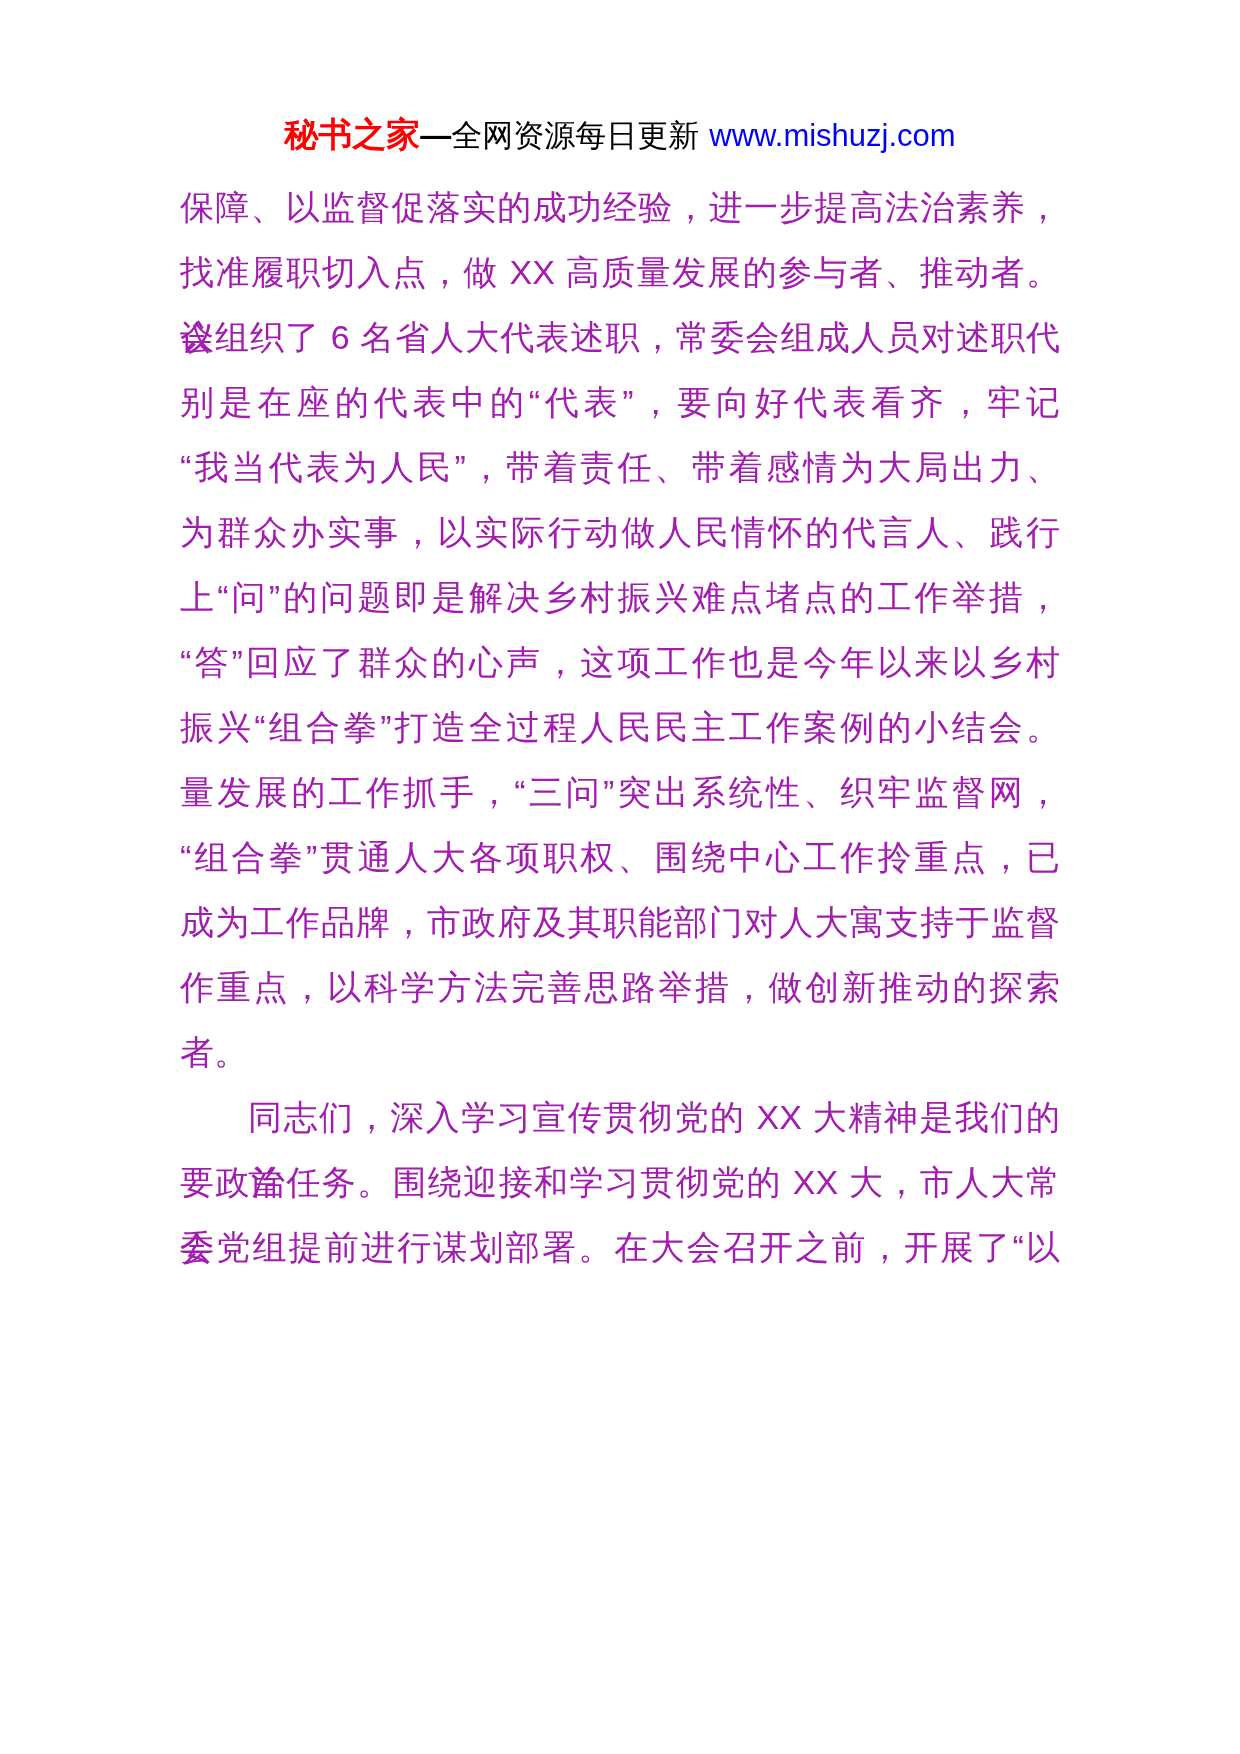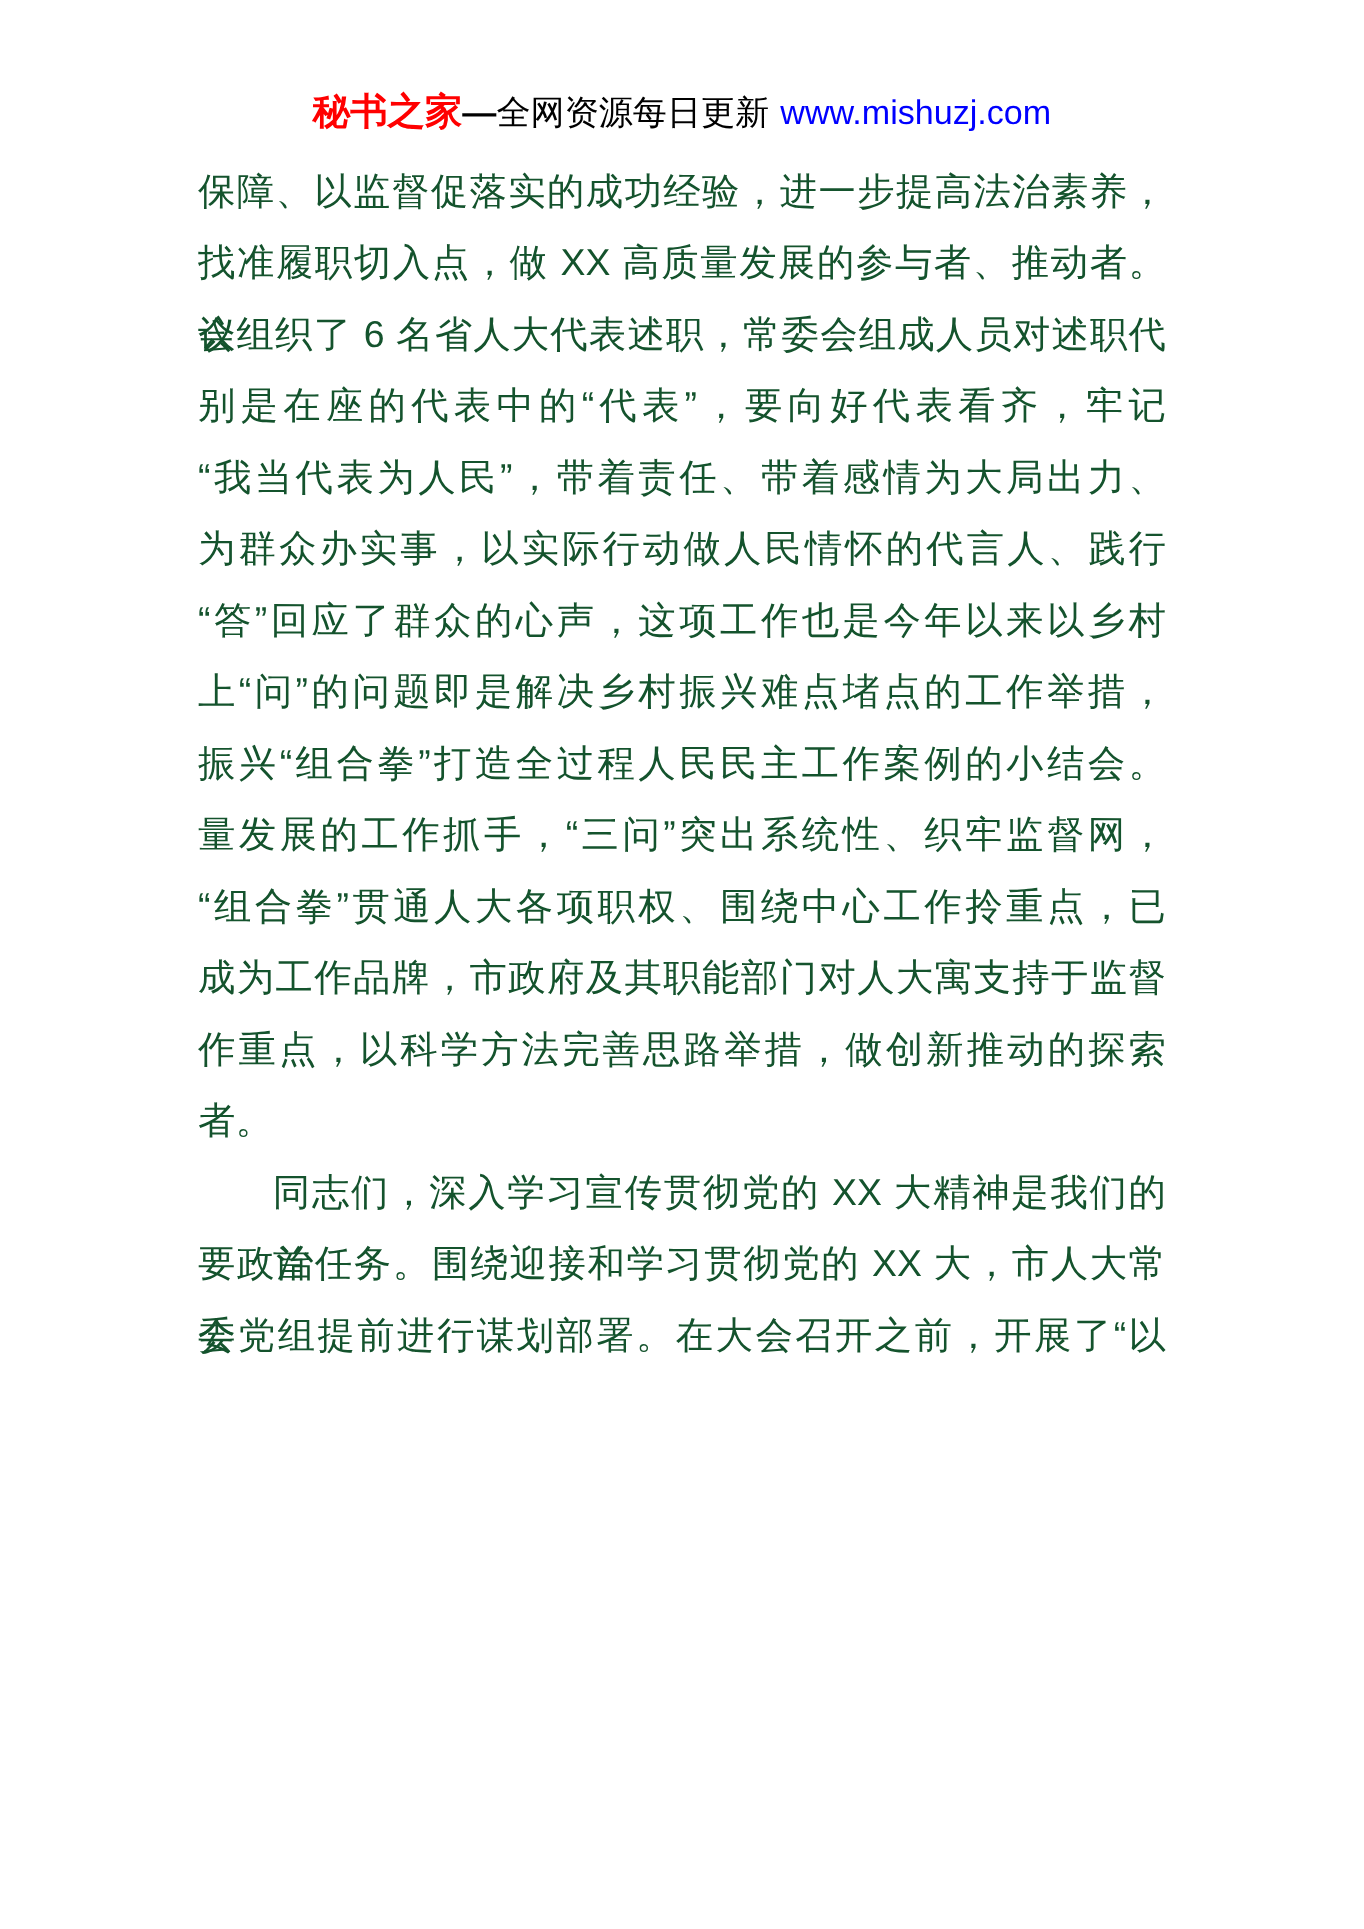"秘书之家—全网资源每日更新 www.mishuzj.com" .header { margin-top: none -> 32px }
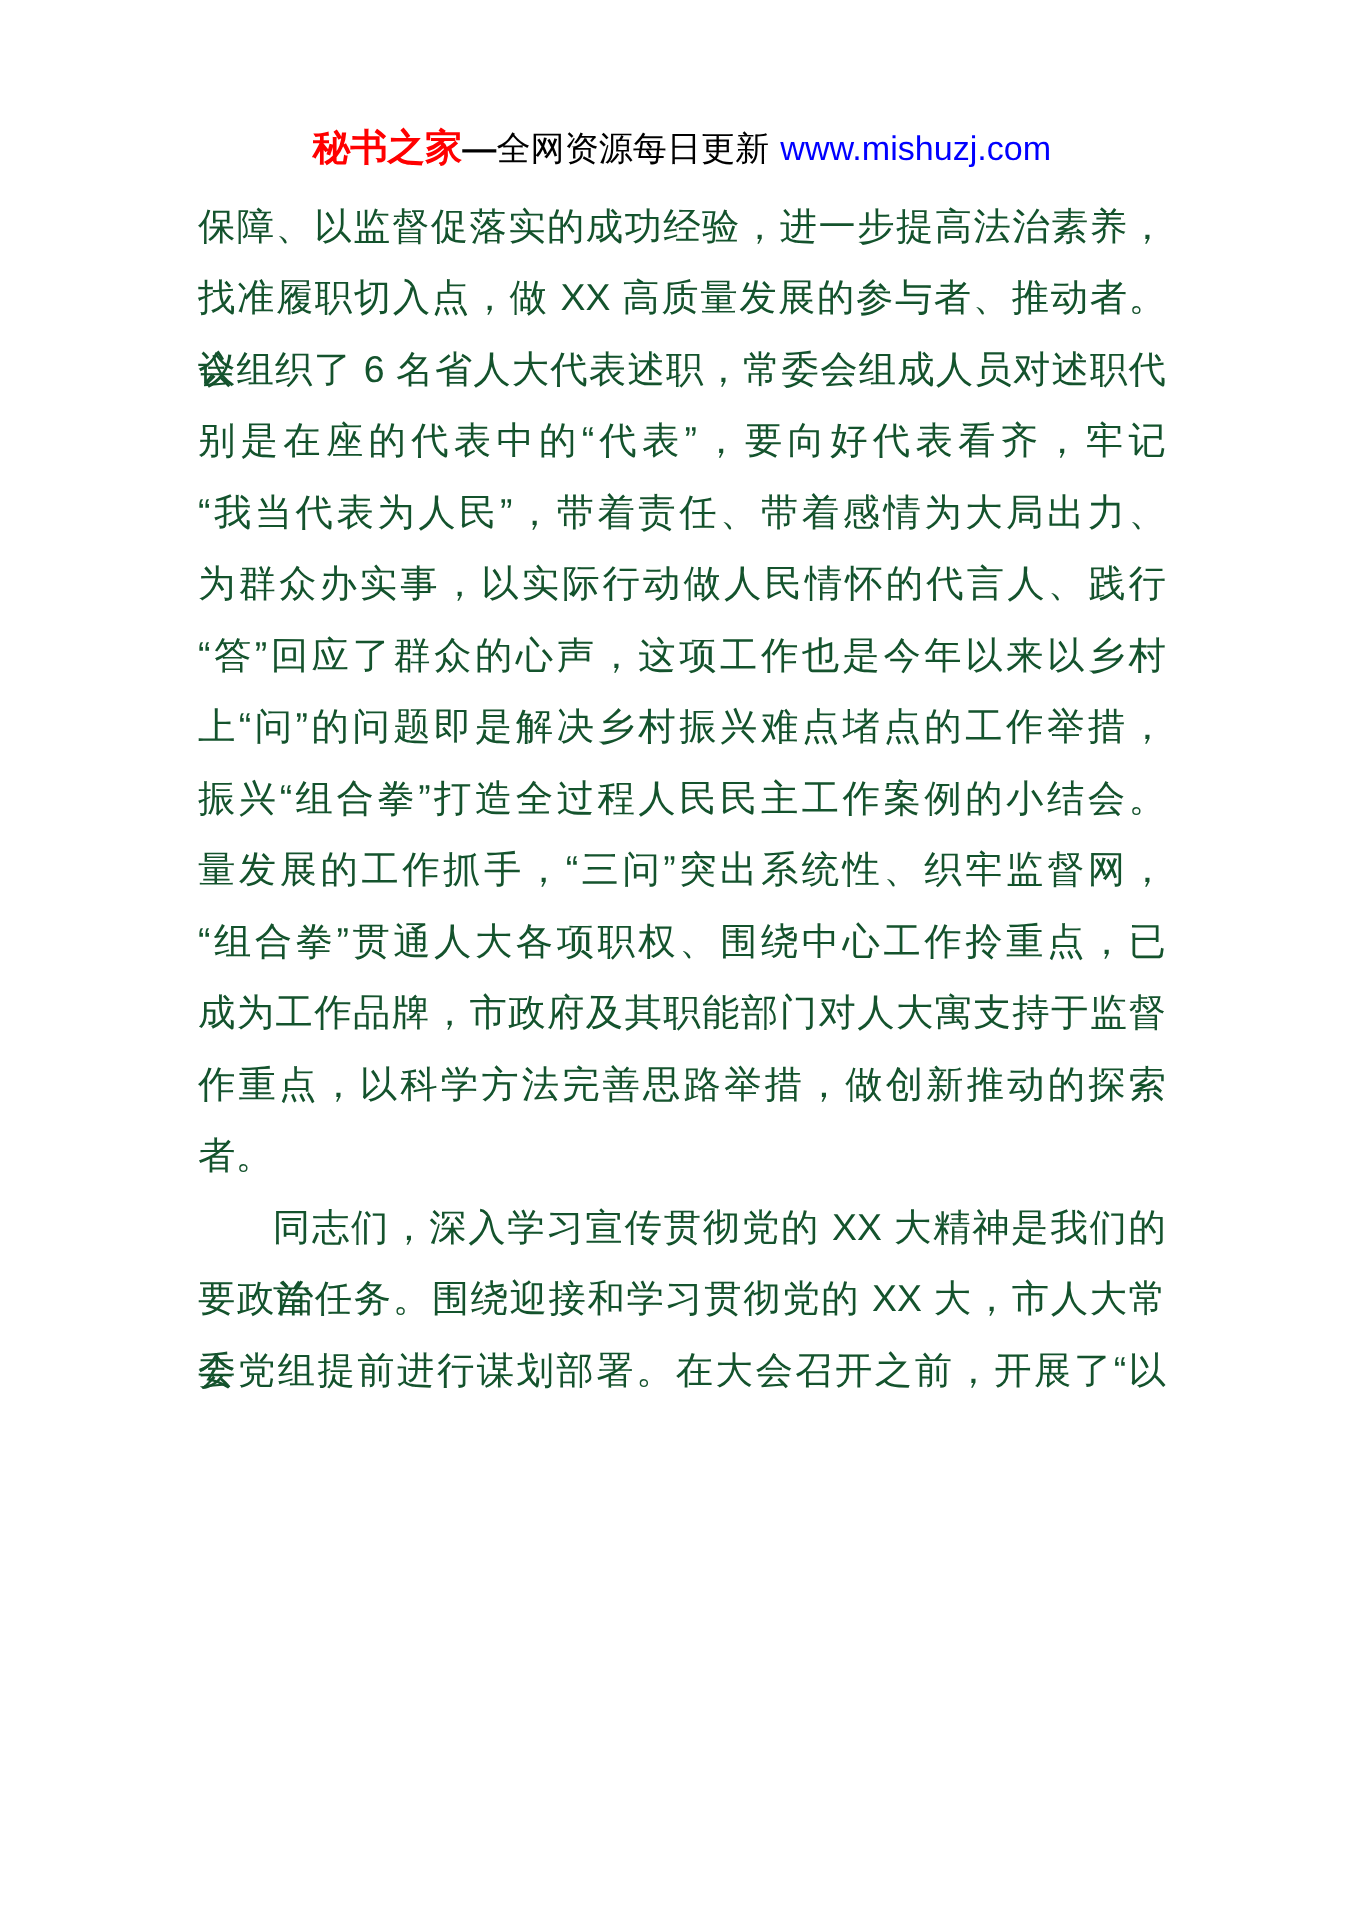"保障、以监督促落实的成功经验，进一步提高法治素养，" div.doc-body { color: #14532d -> #a21caf }
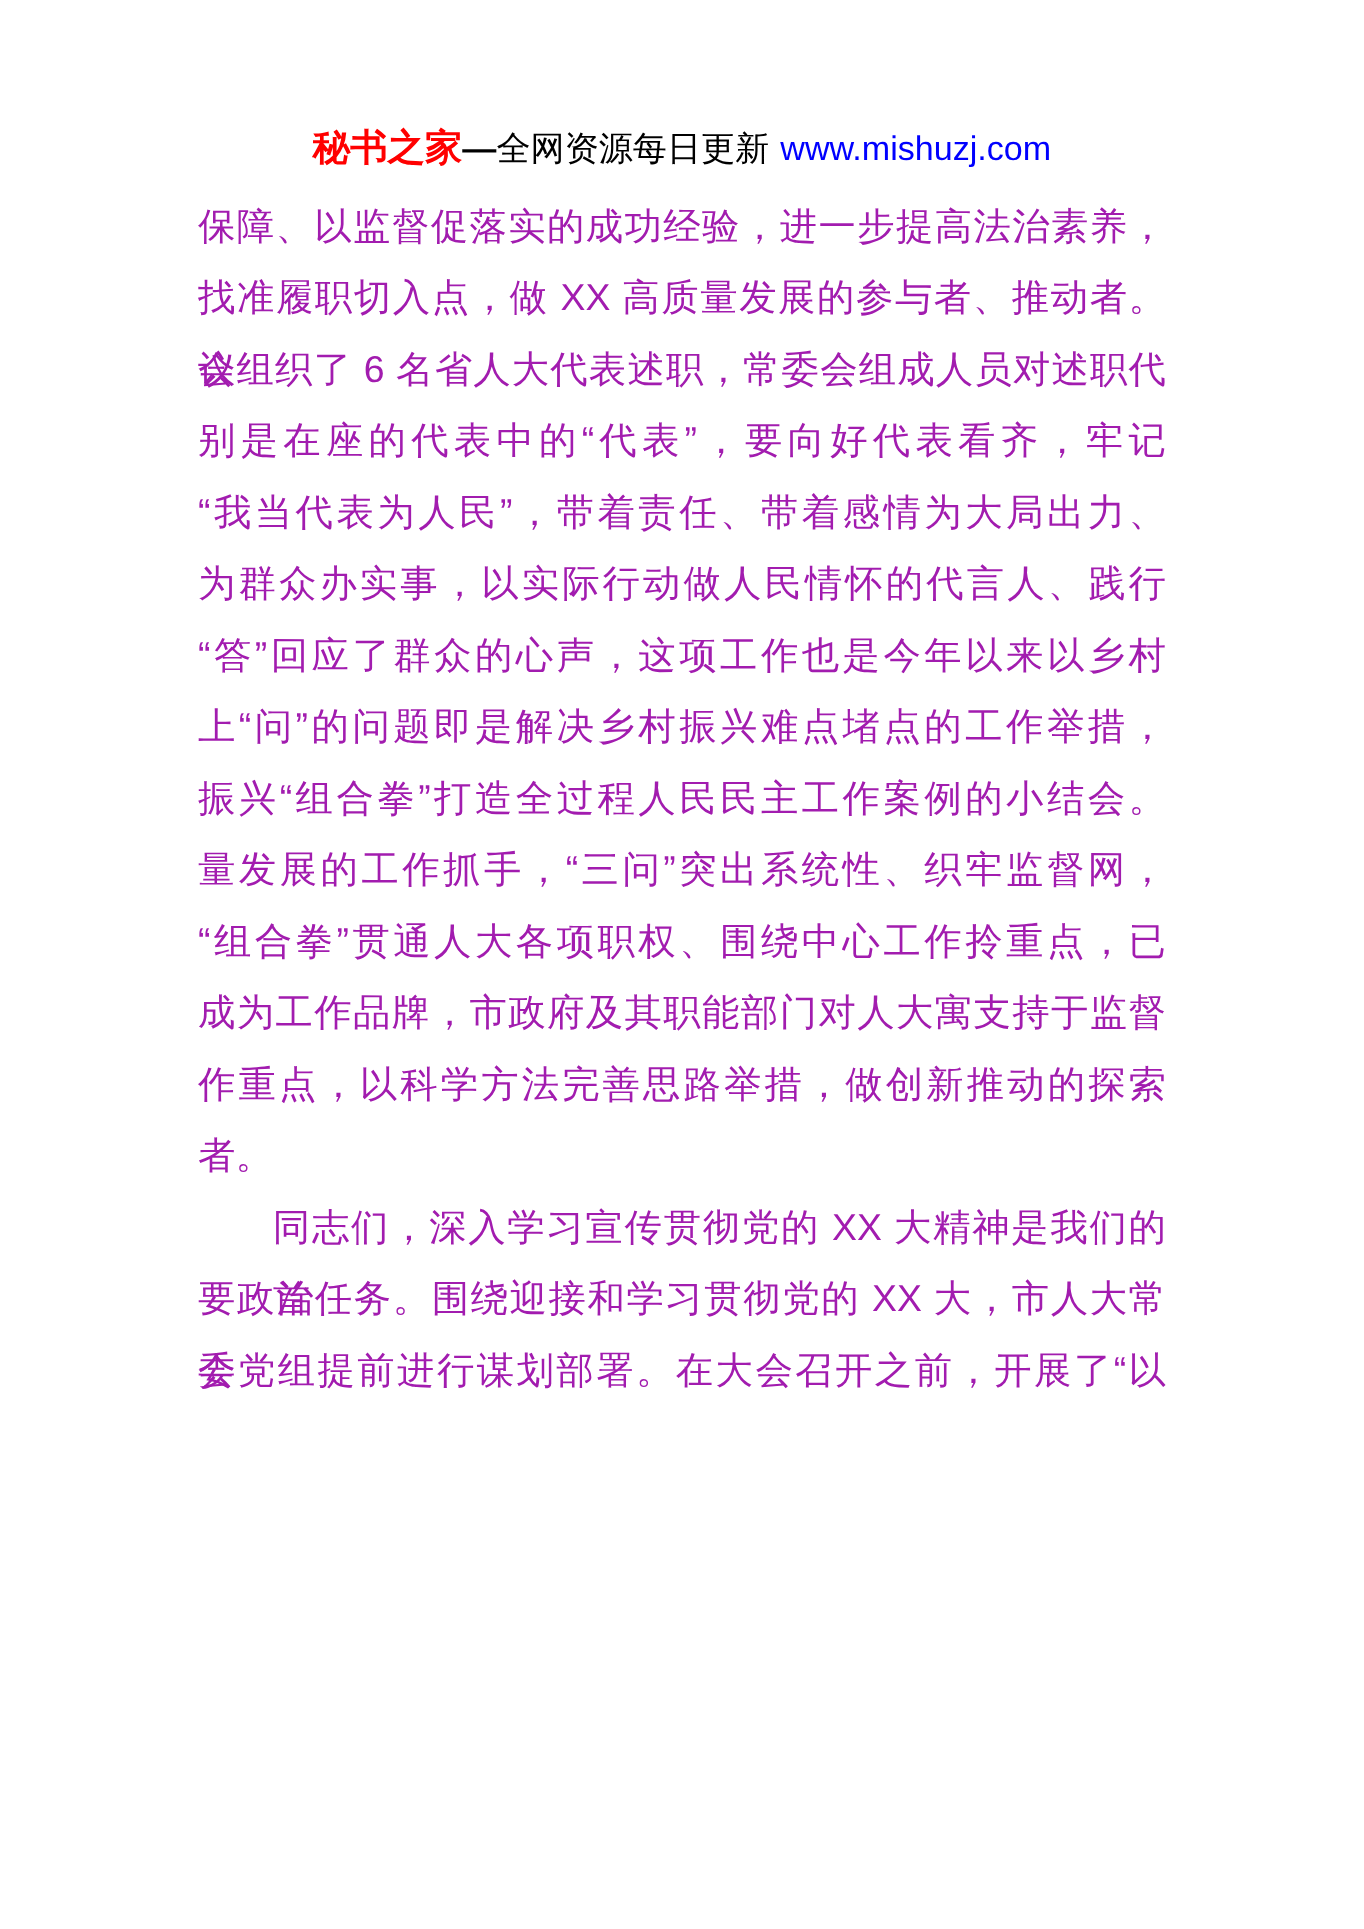"“答”回应了群众的心声，这项工作也是今年以来以乡村" div.line { order: before "上“问”的问题即是解决乡村振兴难点堵点的工作举措，" -> after "上“问”的问题即是解决乡村振兴难点堵点的工作举措，" }
